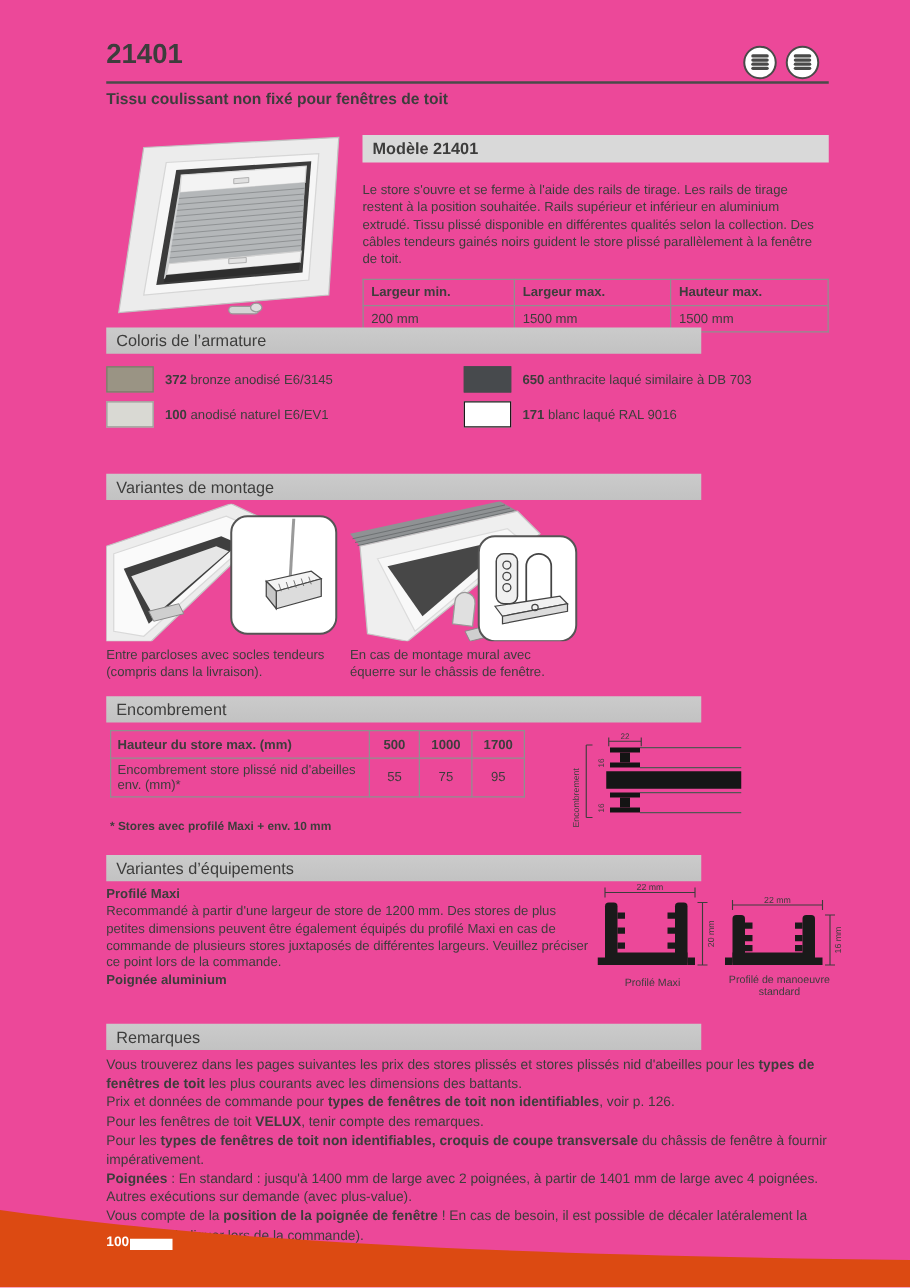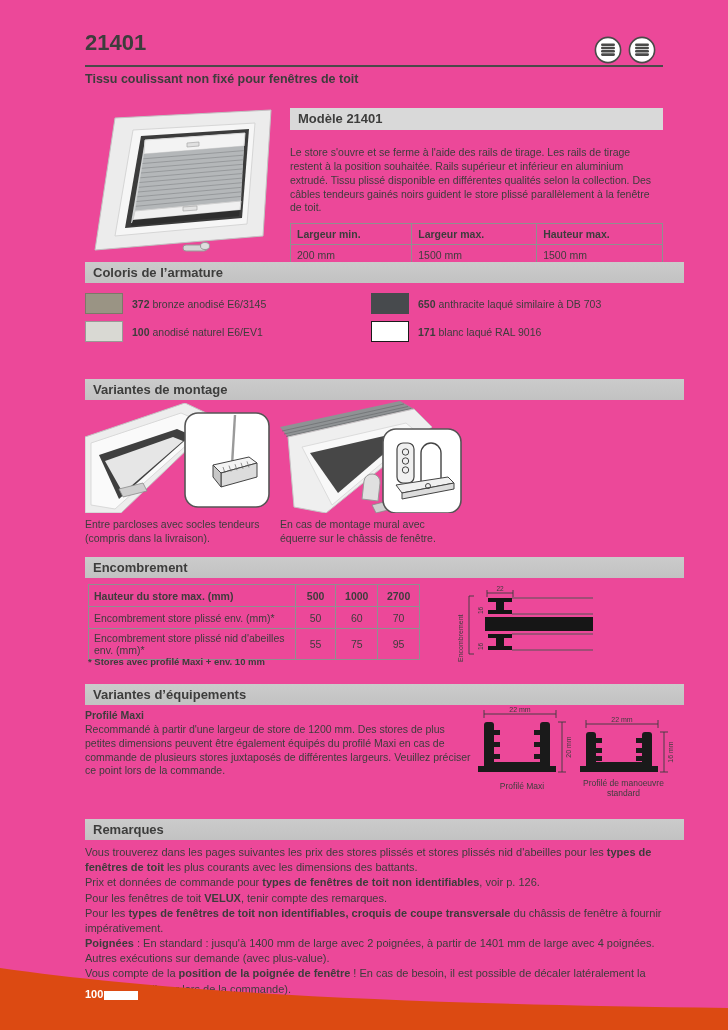"Coloris de l’armature" .secbar { font-weight: bold -> normal; width: 599px -> 476px }
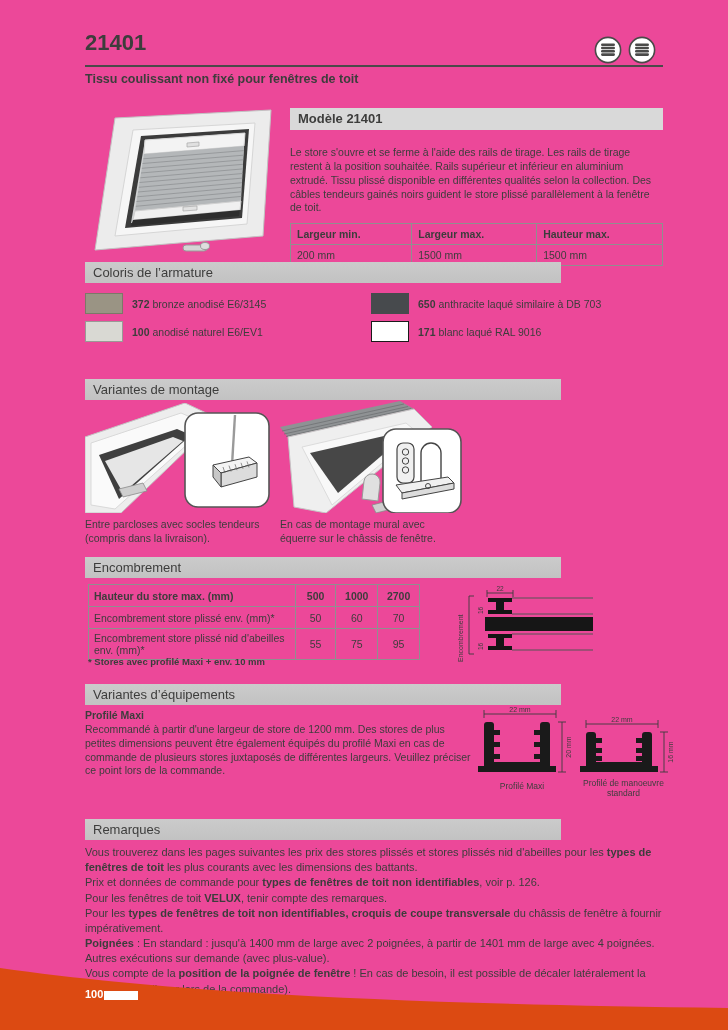"2700" td.num { text: 2700 -> 1700 }
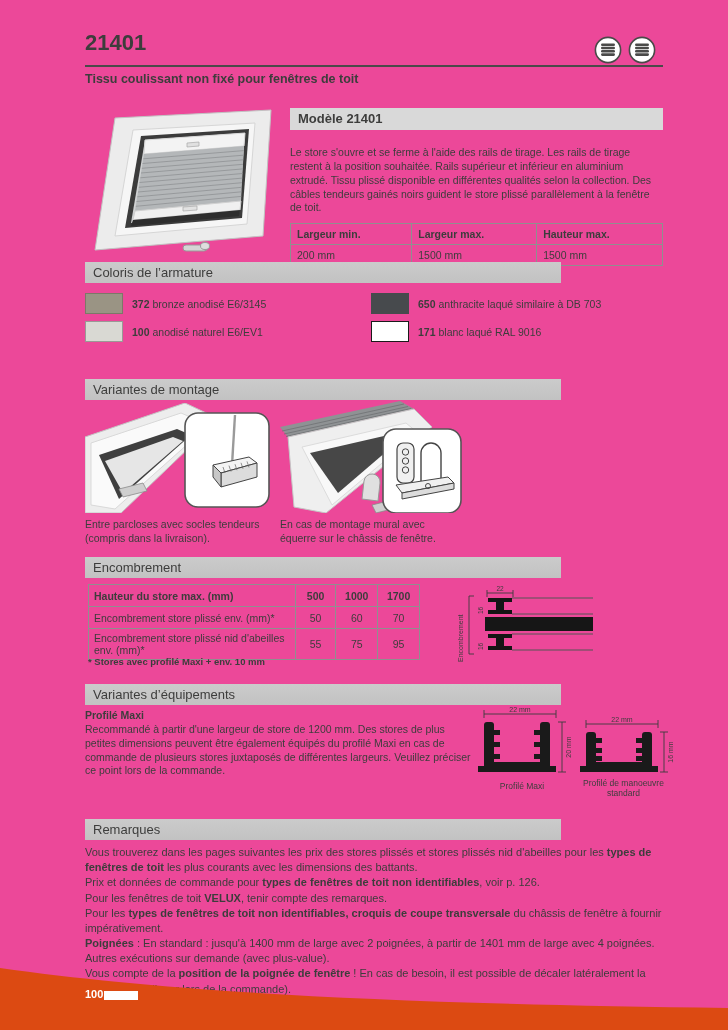"Encombrement store plissé env. (mm)*" tr { html: <tr> <td>Encombrement store plissé env. (mm)*</td> <td>50</td> <td>60</td> <td>70</td> </tr> -> none }
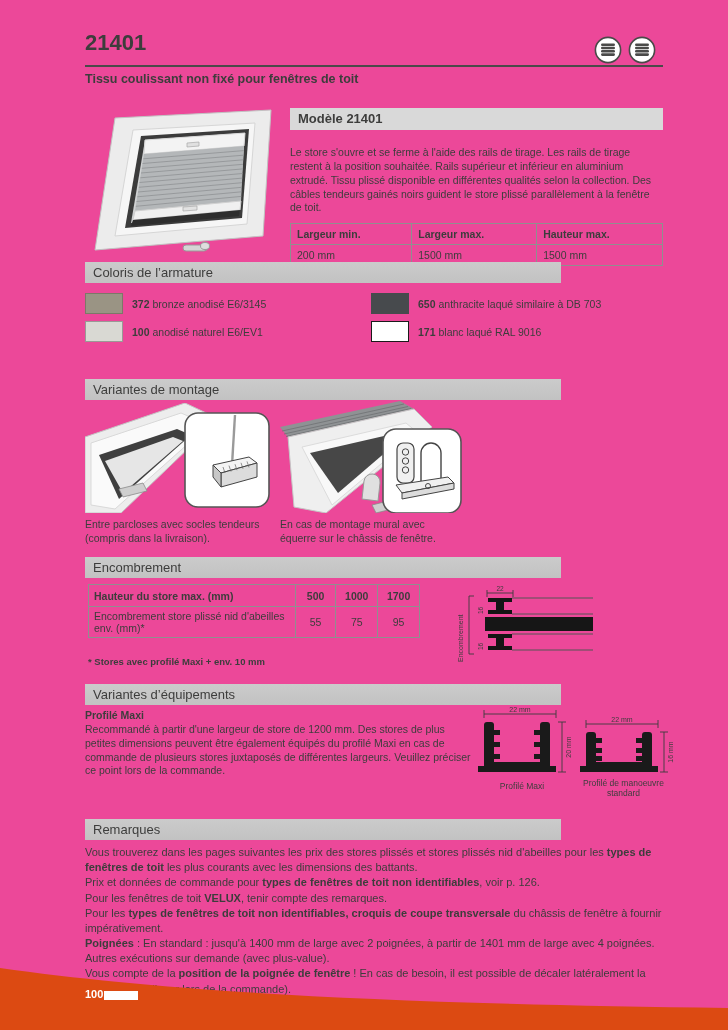"Poignée aluminium" div.bold { html: none -> <div>Poignée aluminium</div> }
